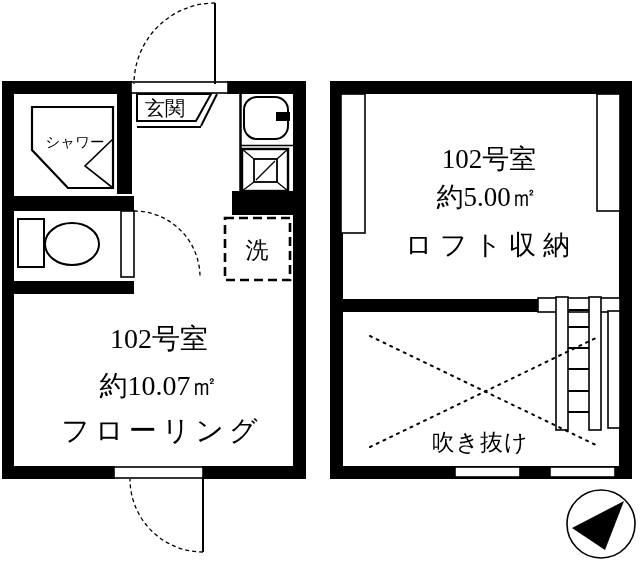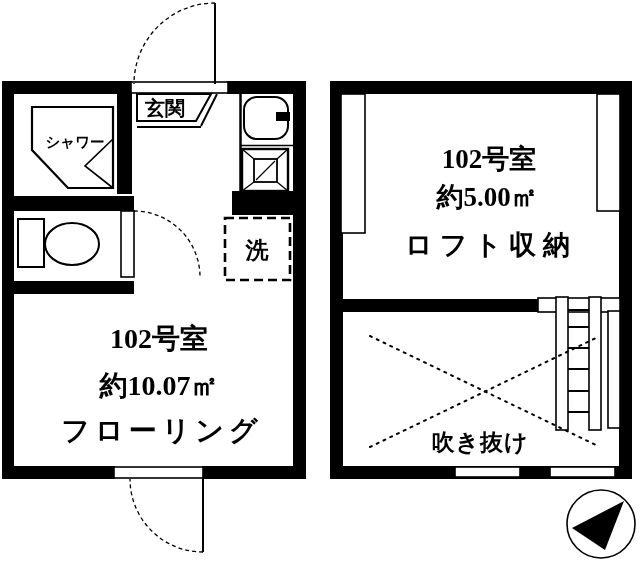"玄関" .stage { font-weight: bold -> none }
